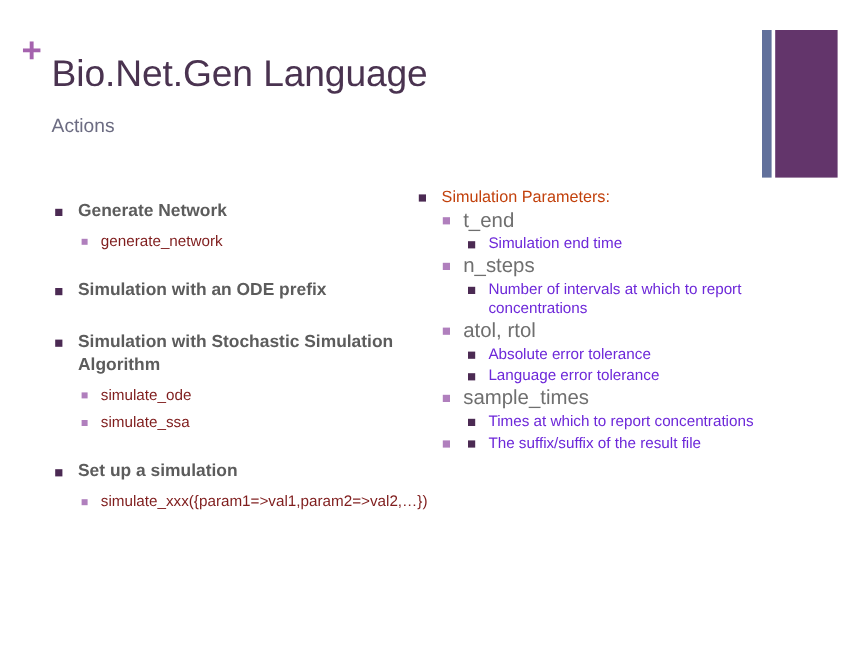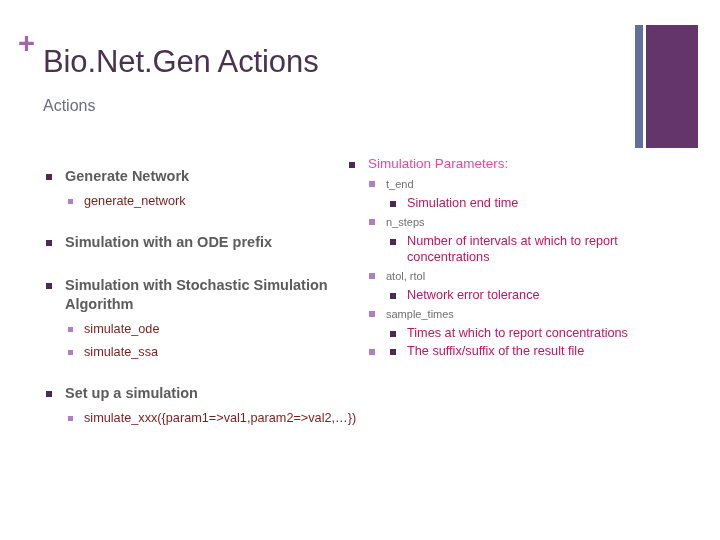"Bio.Net.Gen Actions" div.title { text: Actions -> Language }
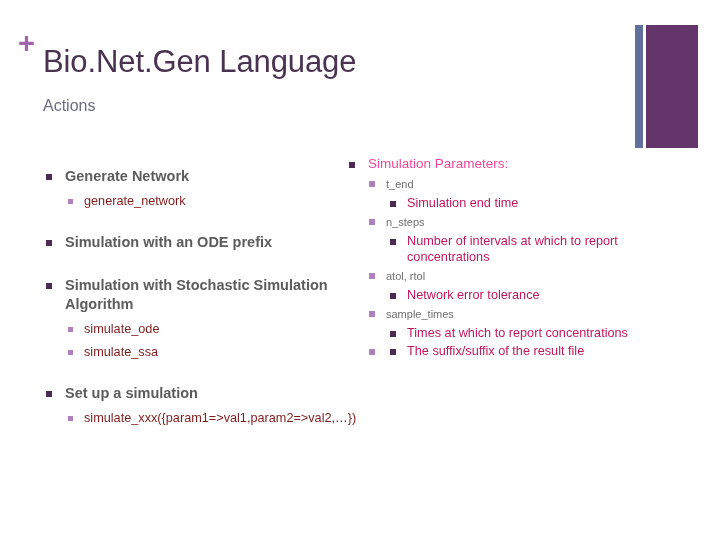"Simulation Parameters:" .R .r1 > .btxt { color: #ec4899 -> #c2410c }
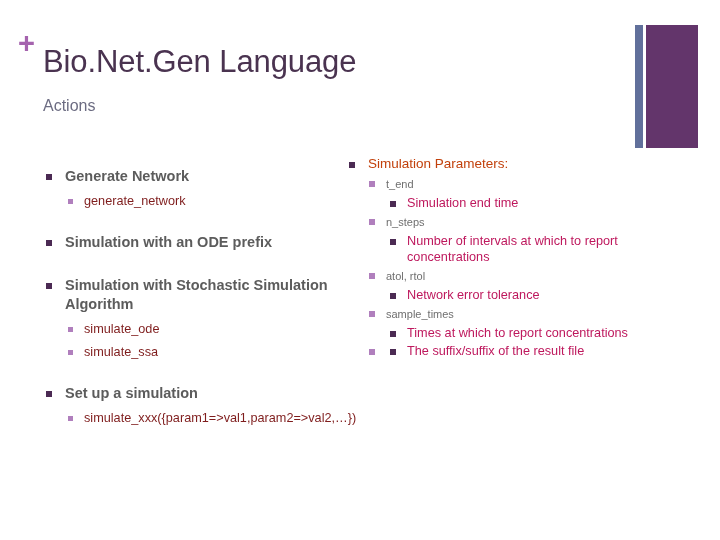"t_end" .R .r2 > .btxt { font-size: 11px -> 17px }
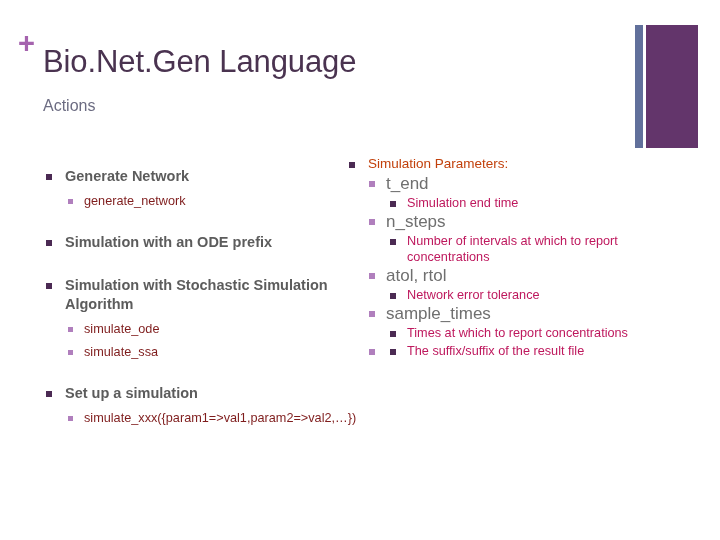"Simulation end time" .R .r3 > .btxt { color: #be185d -> #6d28d9 }
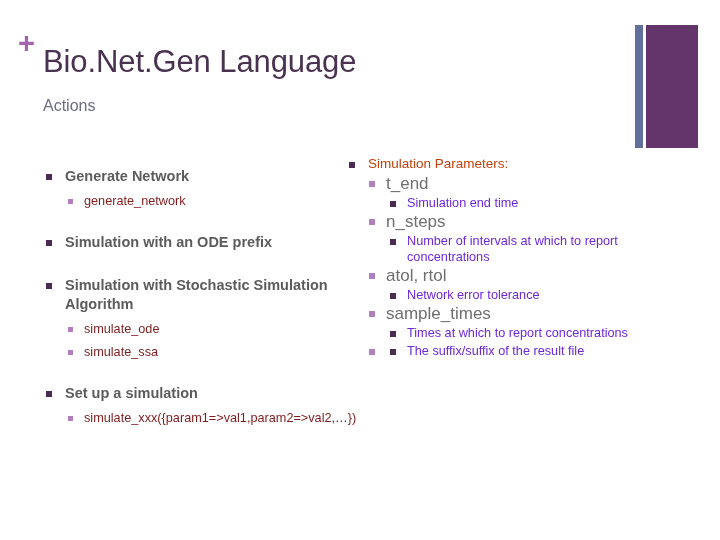"Absolute error tolerance" span.btxt { html: none -> <span>Absolute error tolerance</span> }
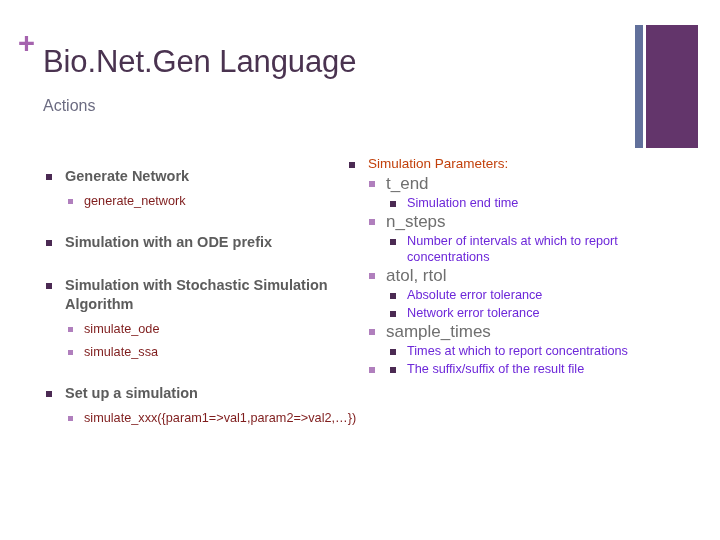"Network error tolerance" span.btxt { text: Network -> Language }
